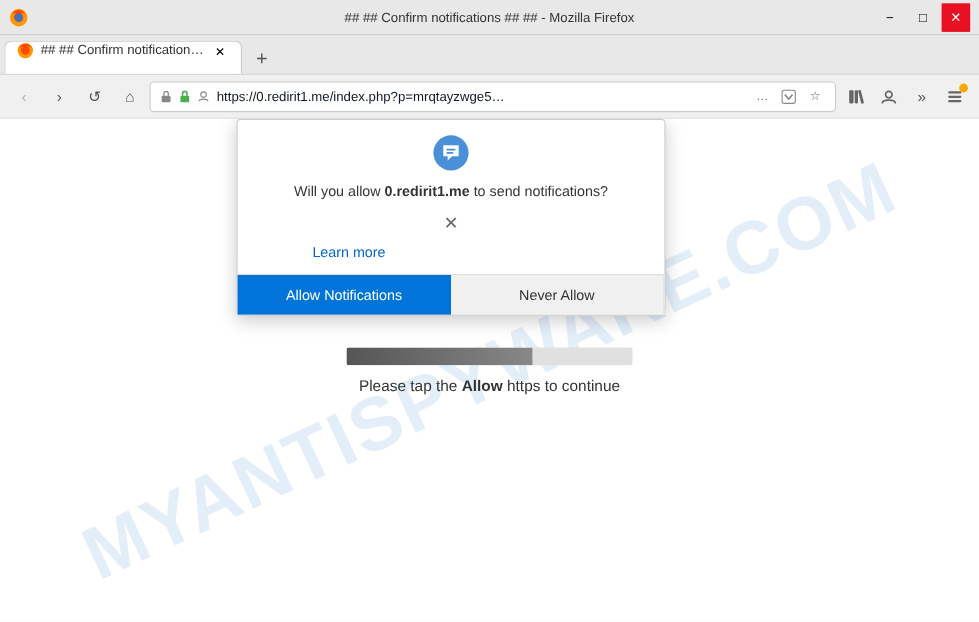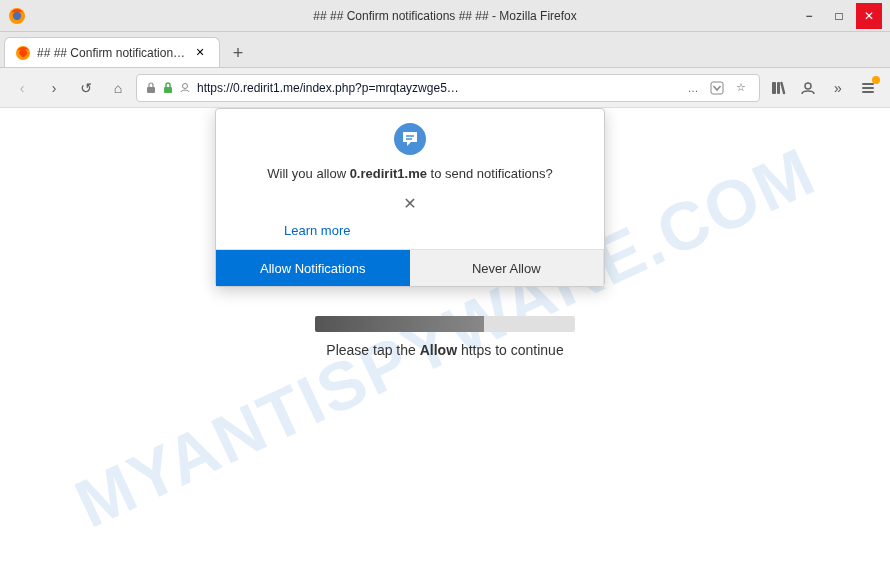"## ## Confirm notification…" .tab { align-items: center -> none }
